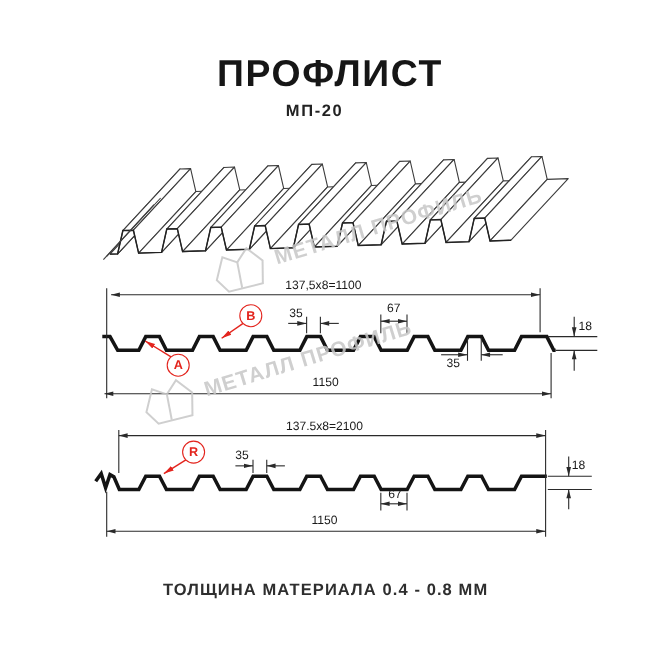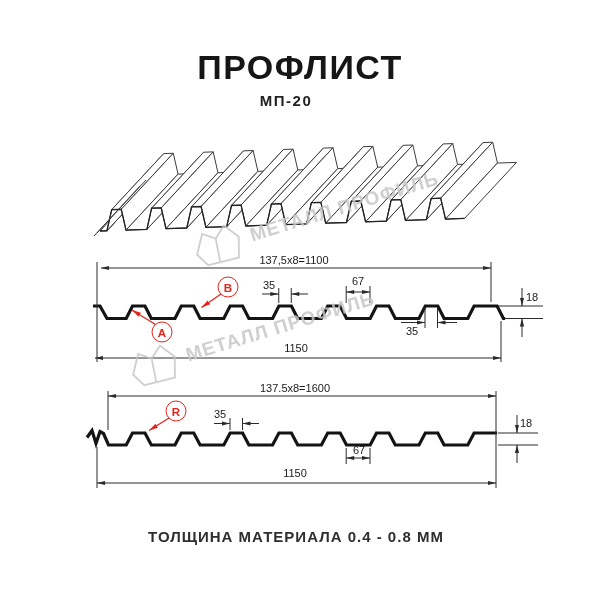"137.5x8=1600" div.dim { text: 1600 -> 2100 }
